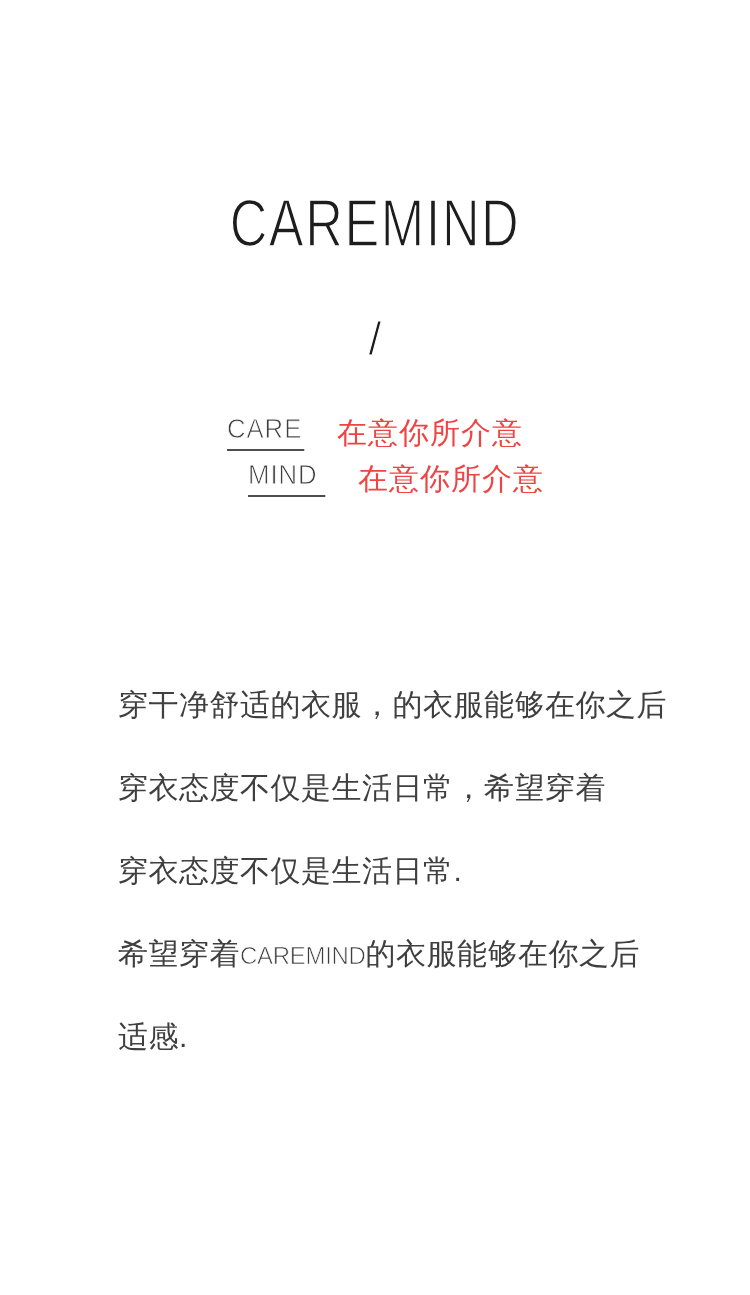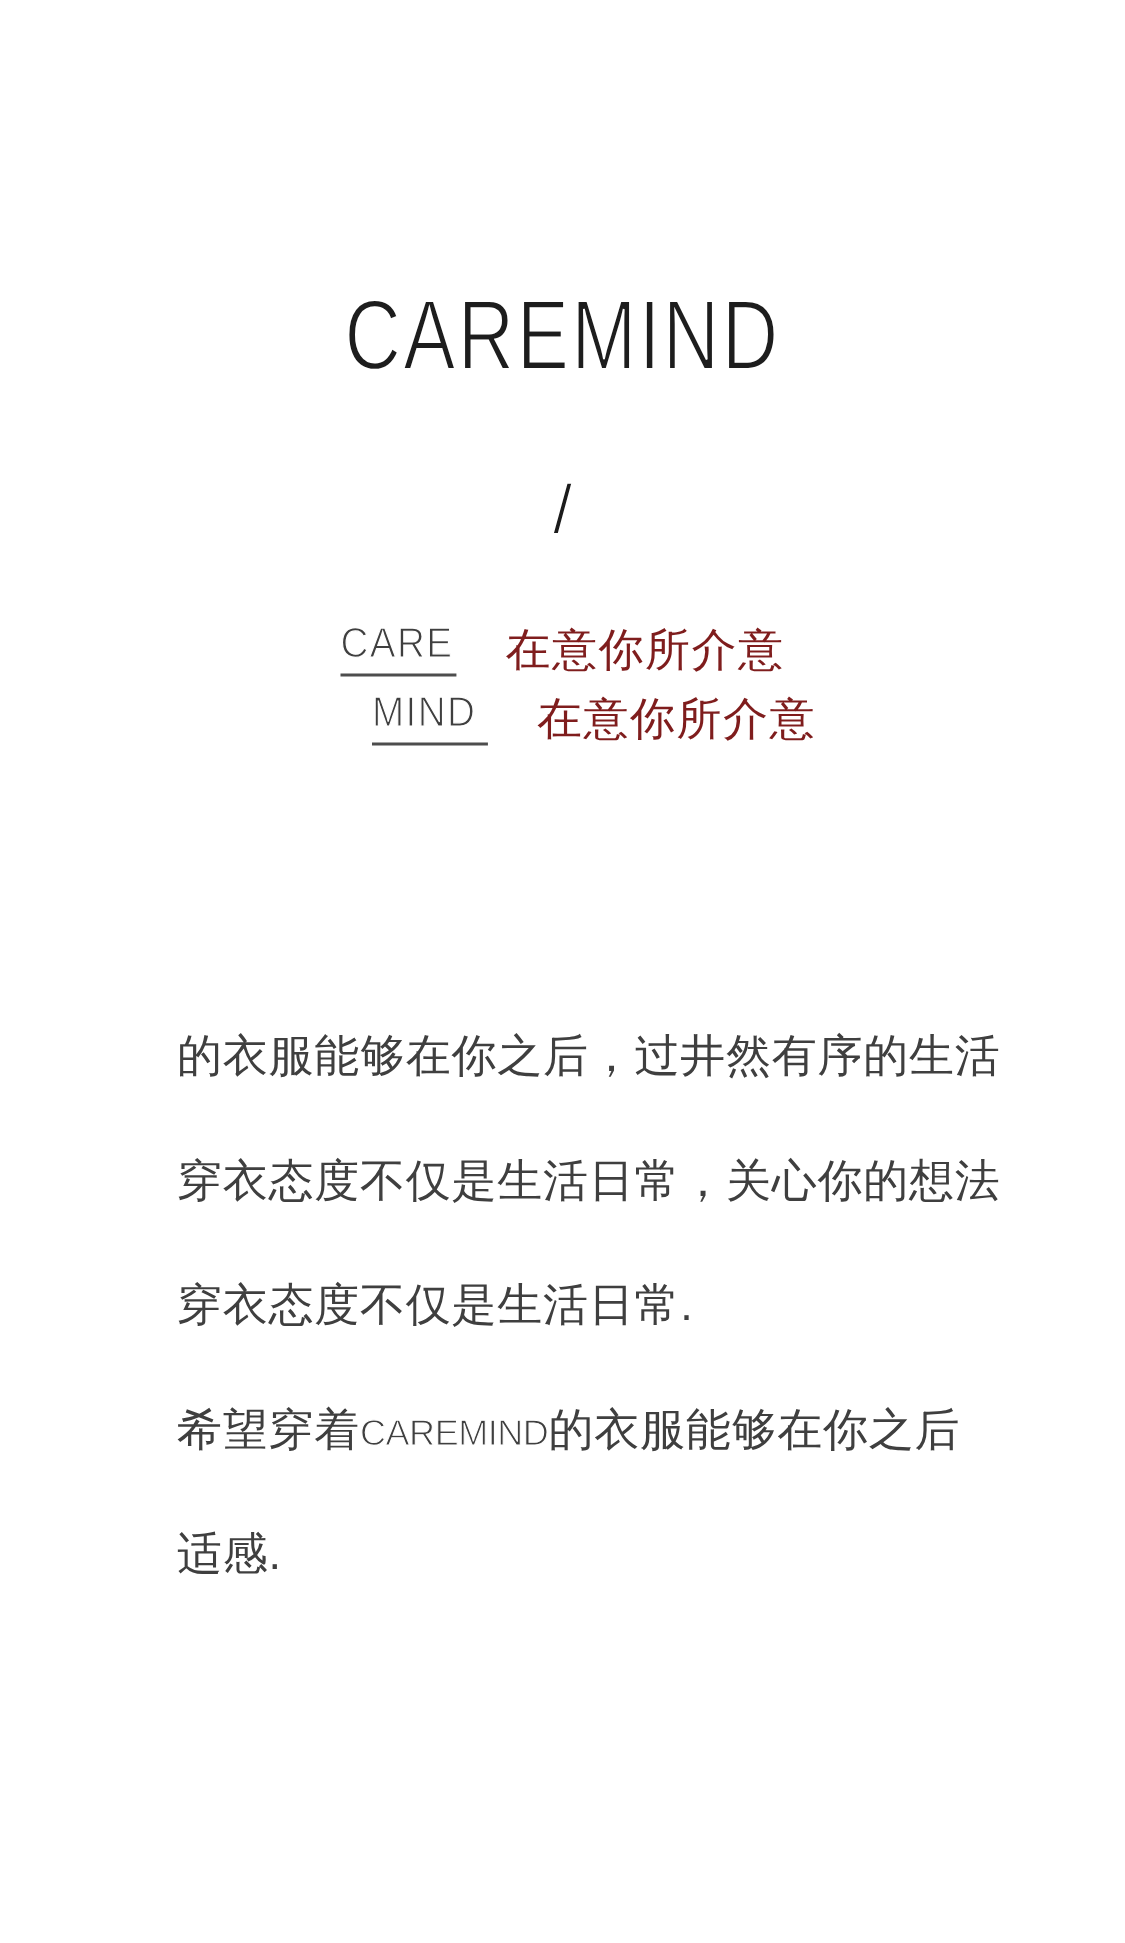"在意你所介意" .tagline-zh { color: #7f1d1d -> #ef4444 }
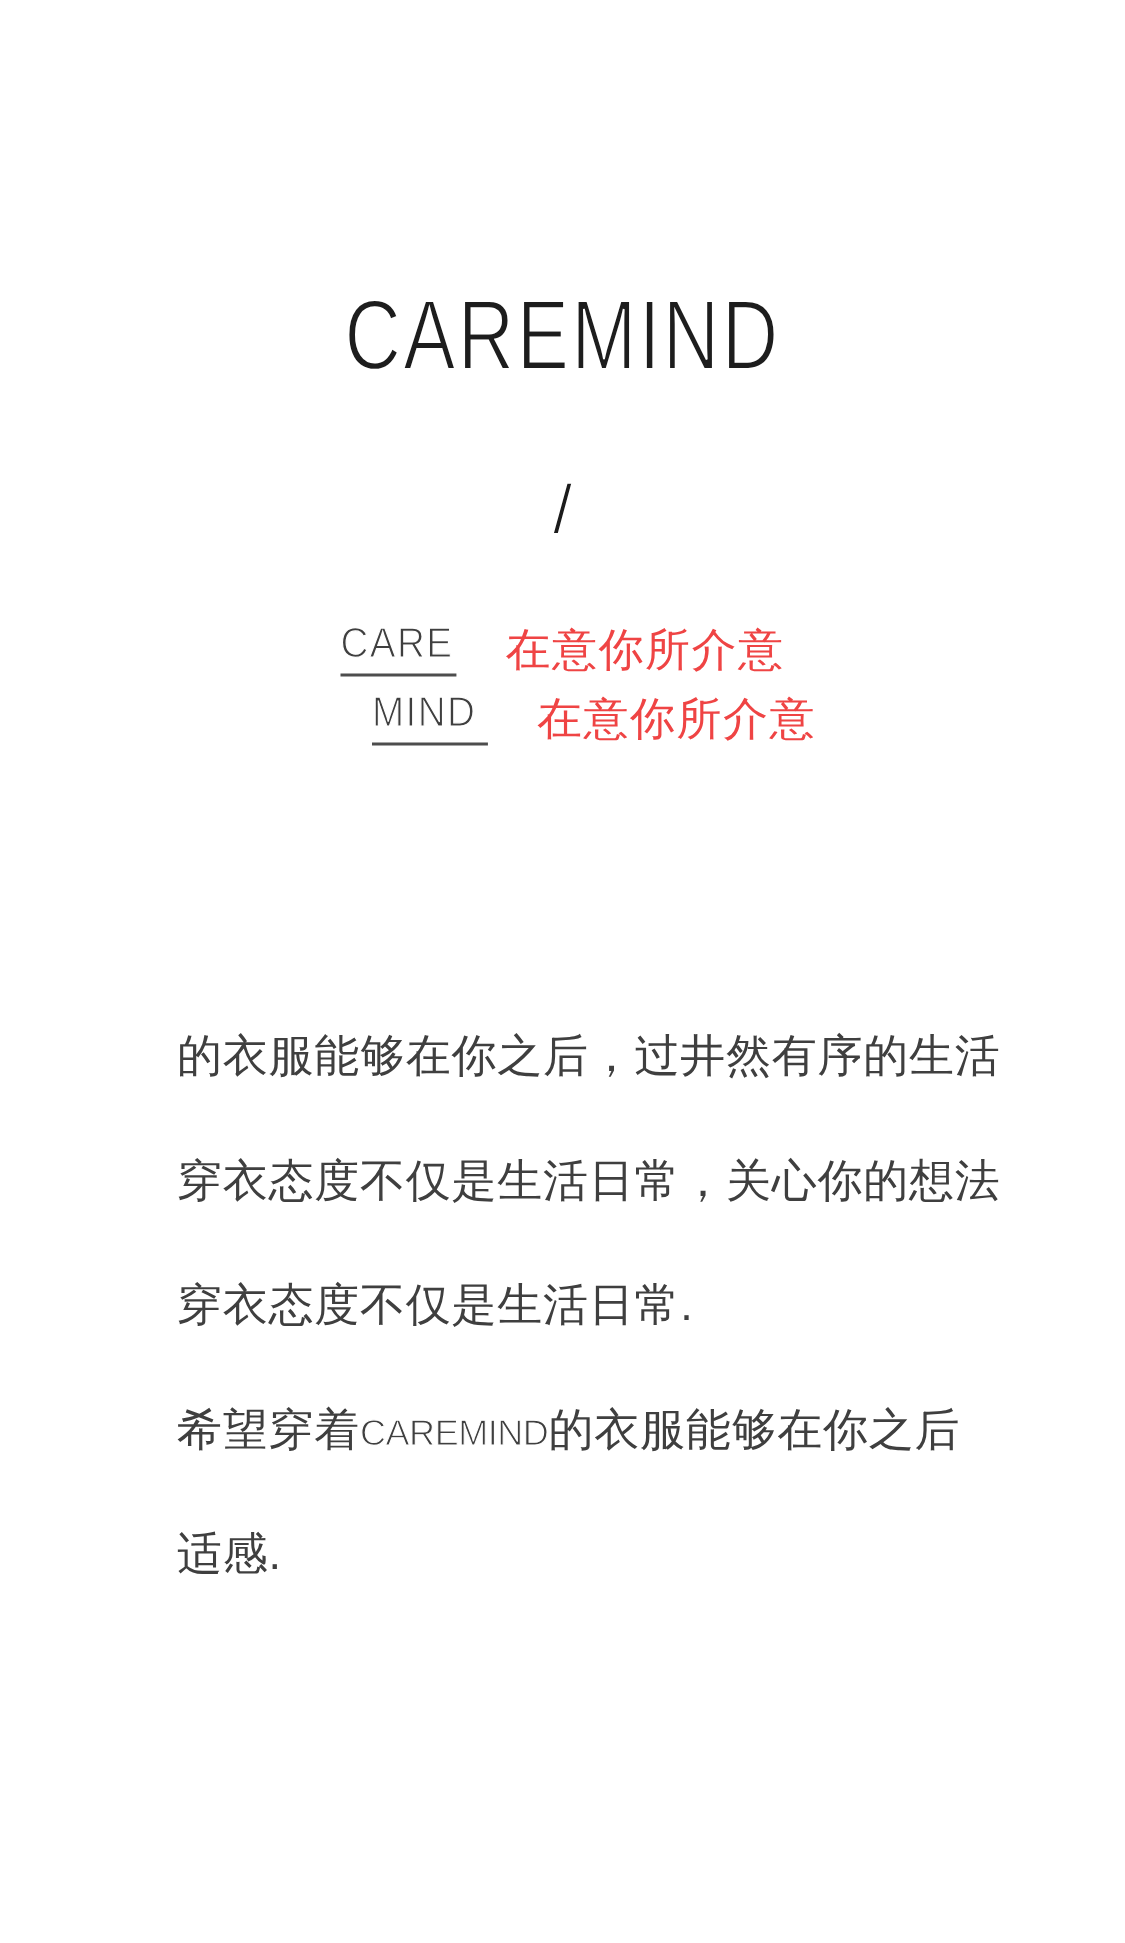"的衣服能够在你之后，过井然有序的生活" div.body-line { text: 的衣服能够在你之后，过井然有序的生活 -> 穿干净舒适的衣服，的衣服能够在你之后 }
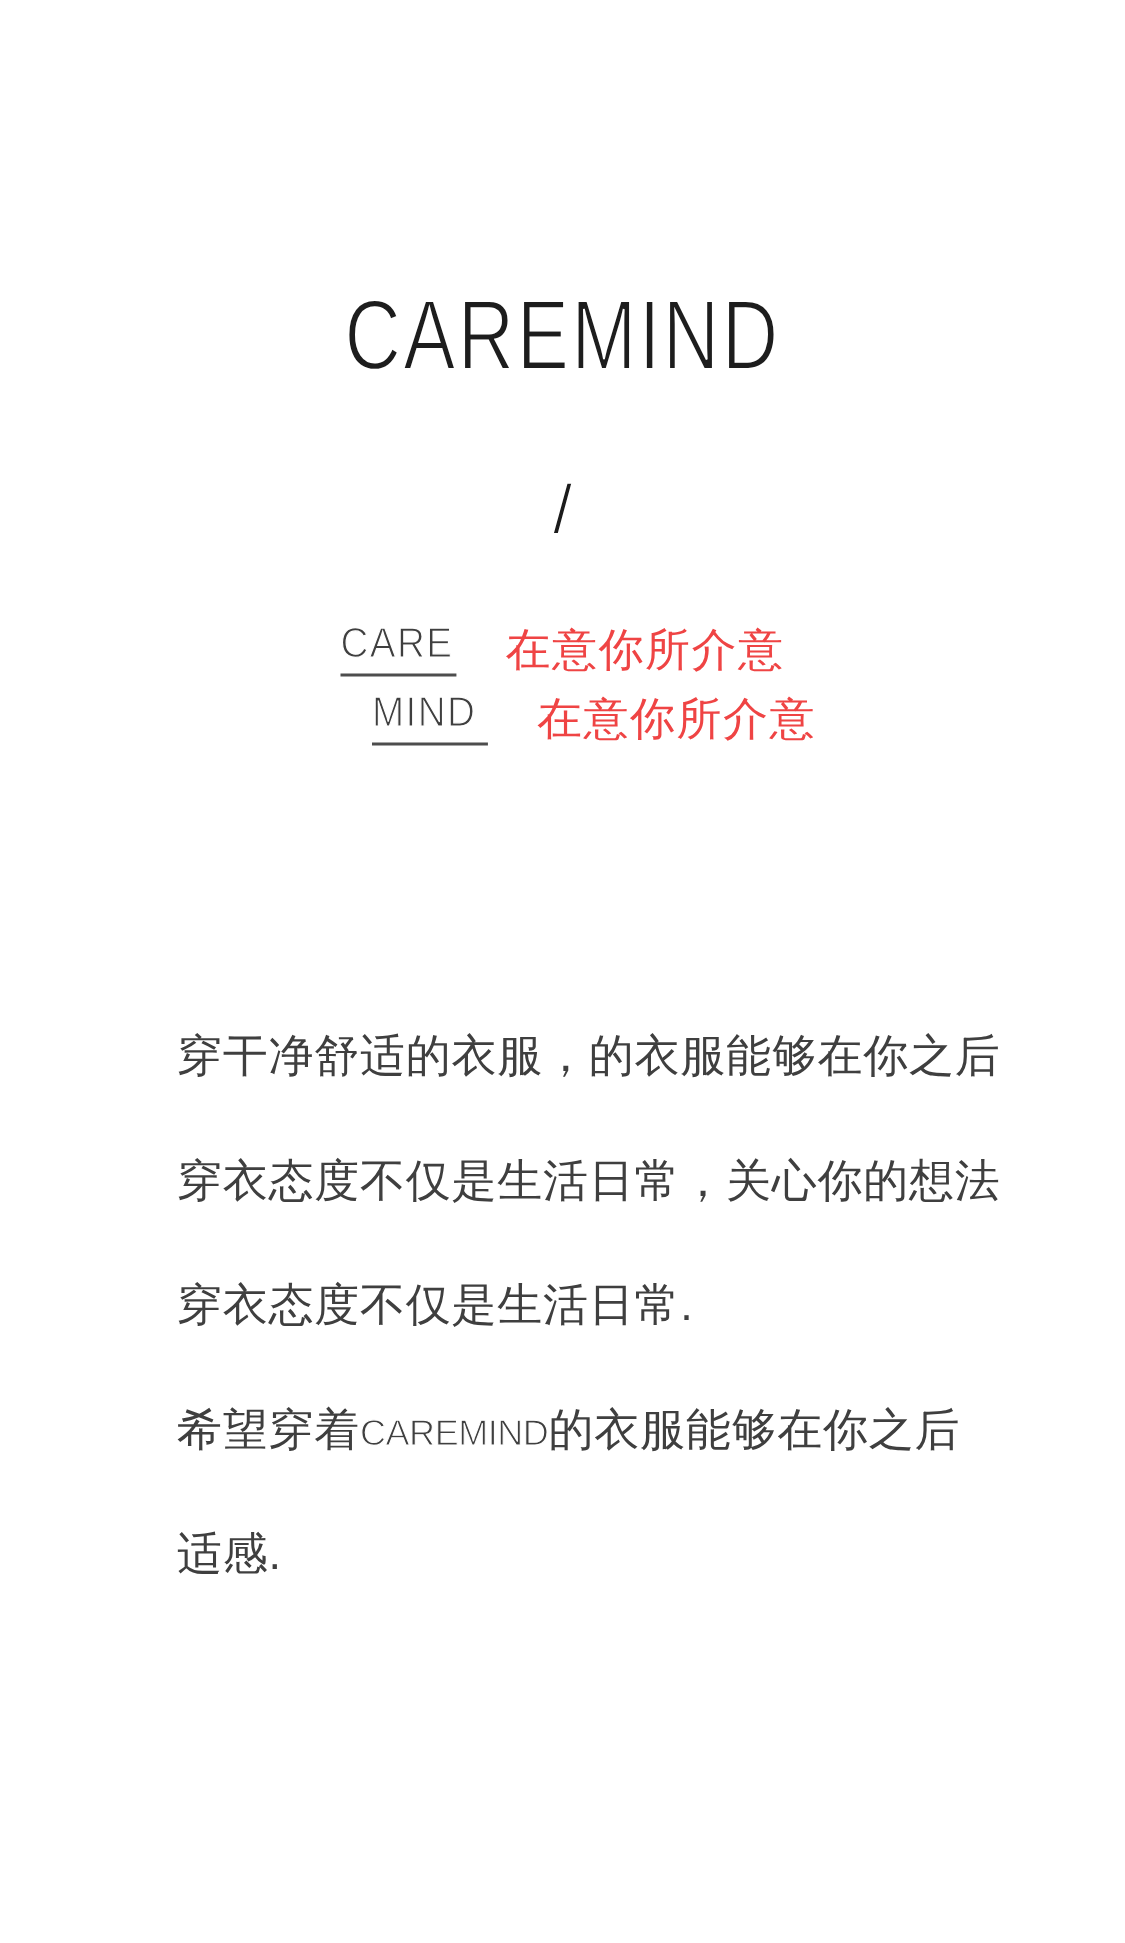"穿衣态度不仅是生活日常，关心你的想法" div.body-line { text: 关心你的想法 -> 希望穿着 }
